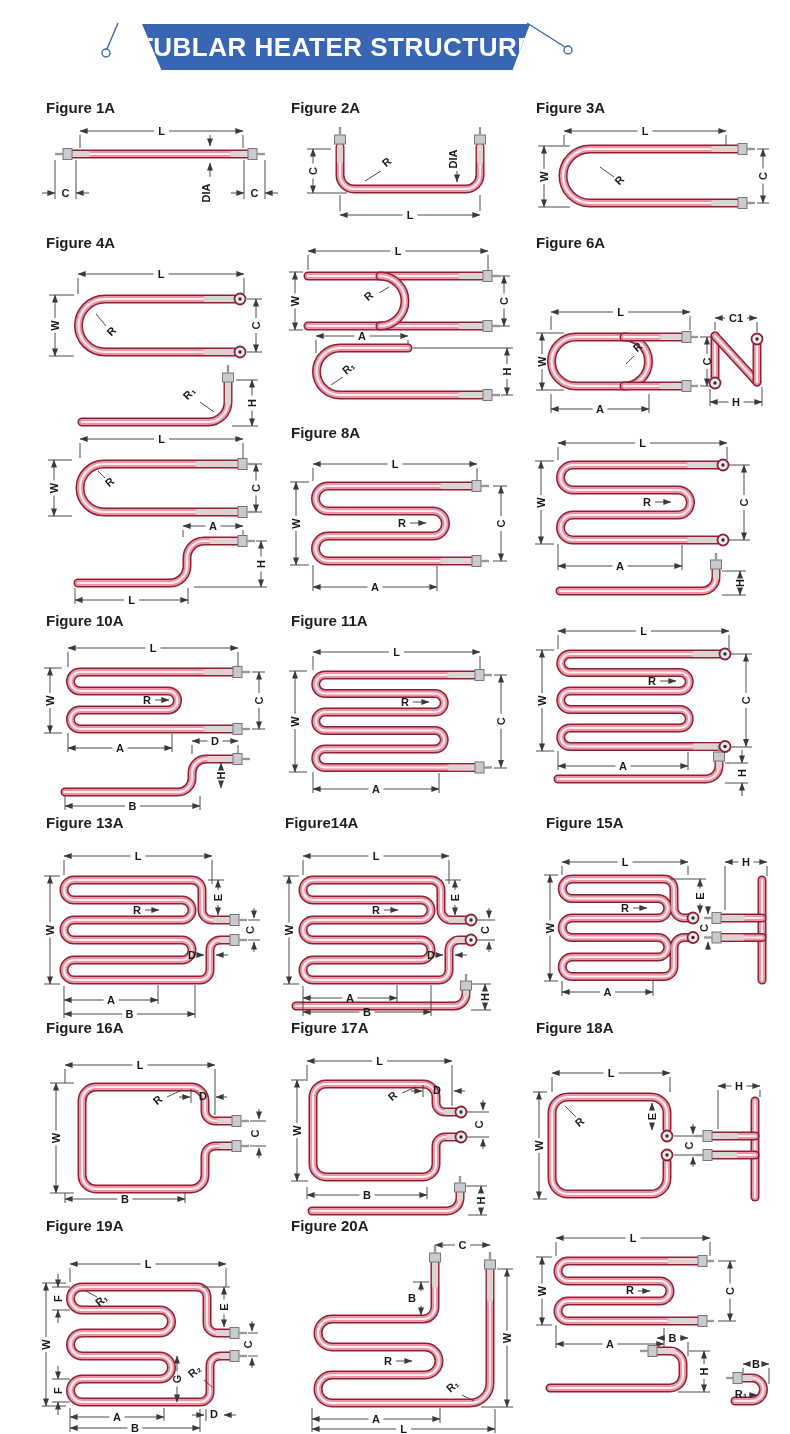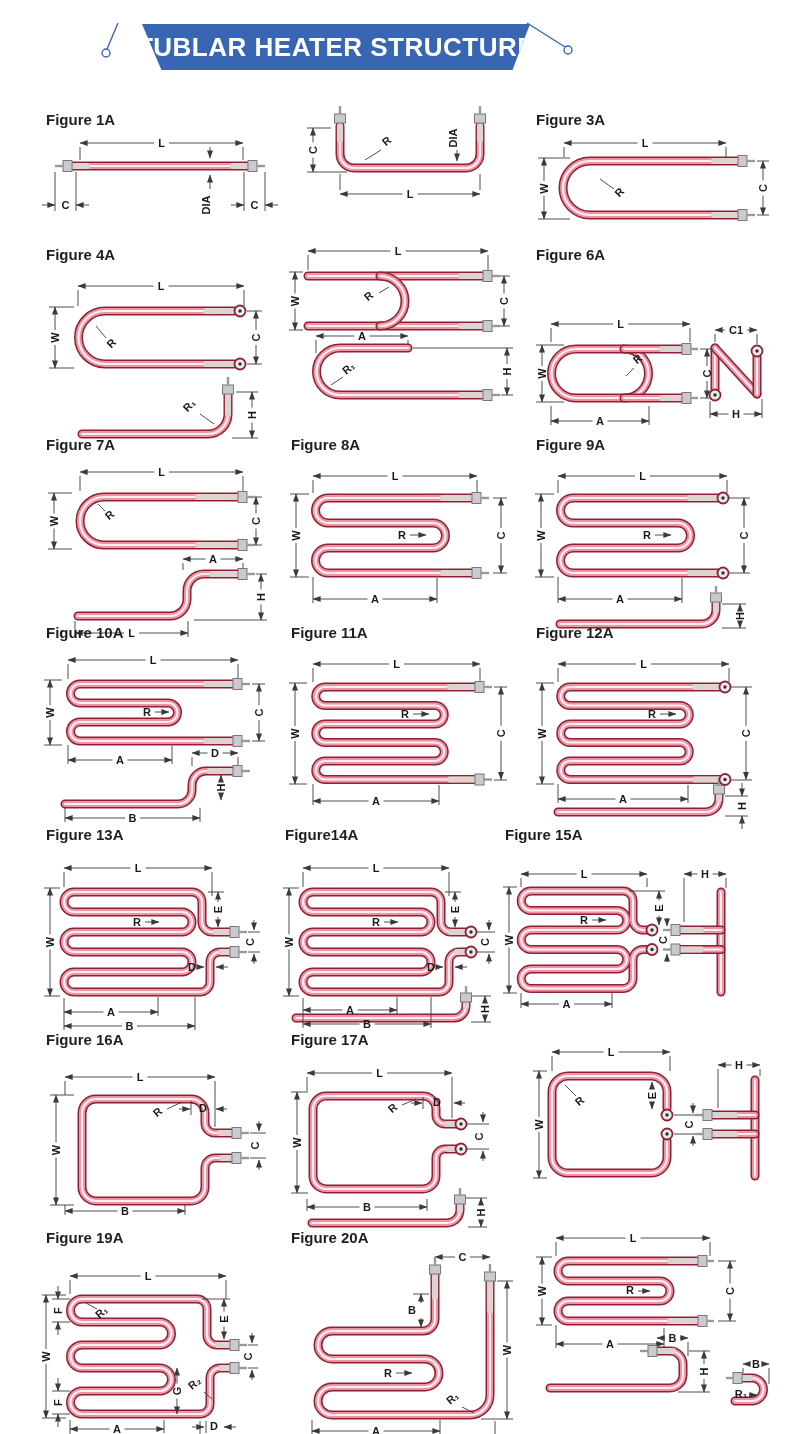"Figure 1A" .ftitle { margin: 12px 0 1px 6px -> 0 0 1px 6px }
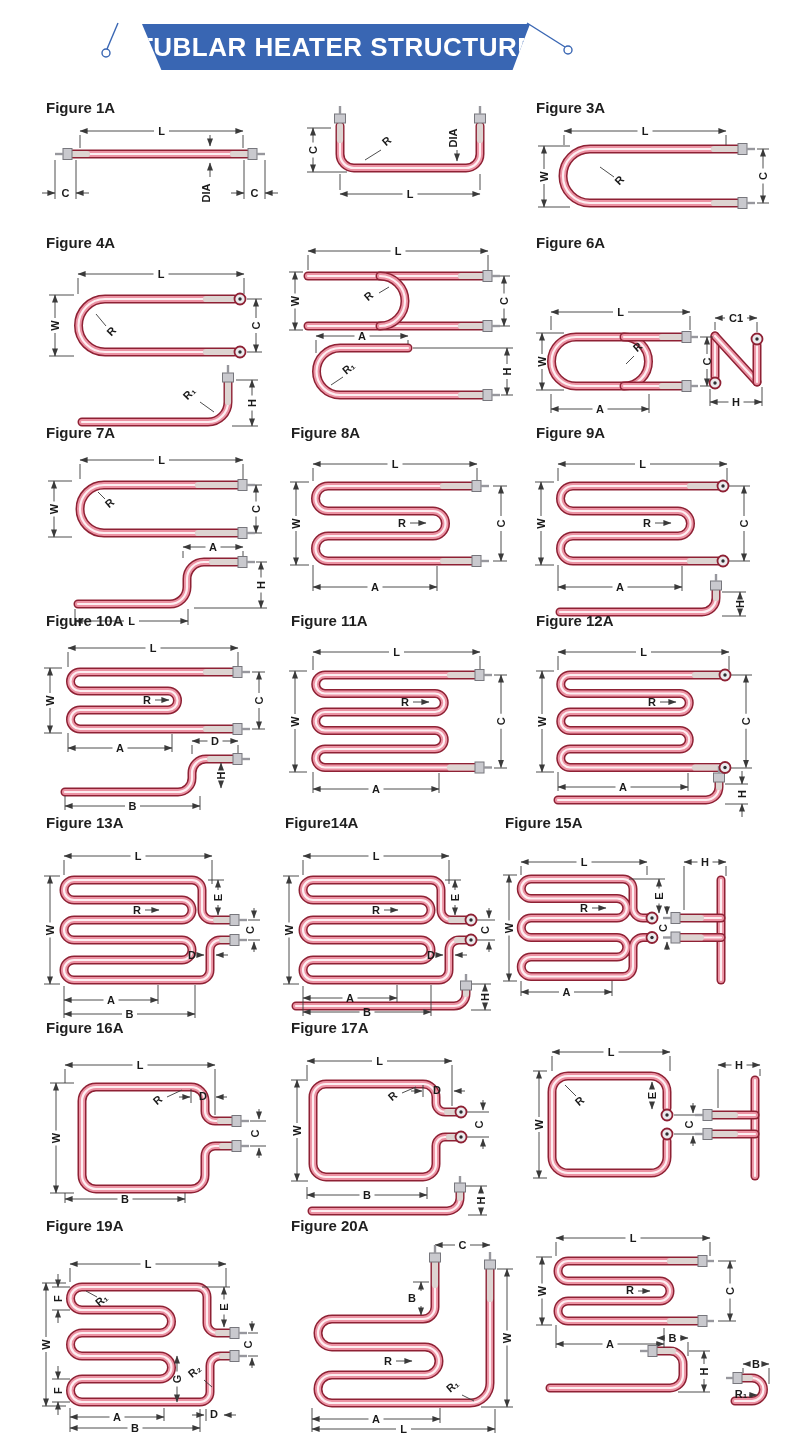"Figure 2A" h3.ftitle { html: none -> <h3>Figure 2A</h3> }
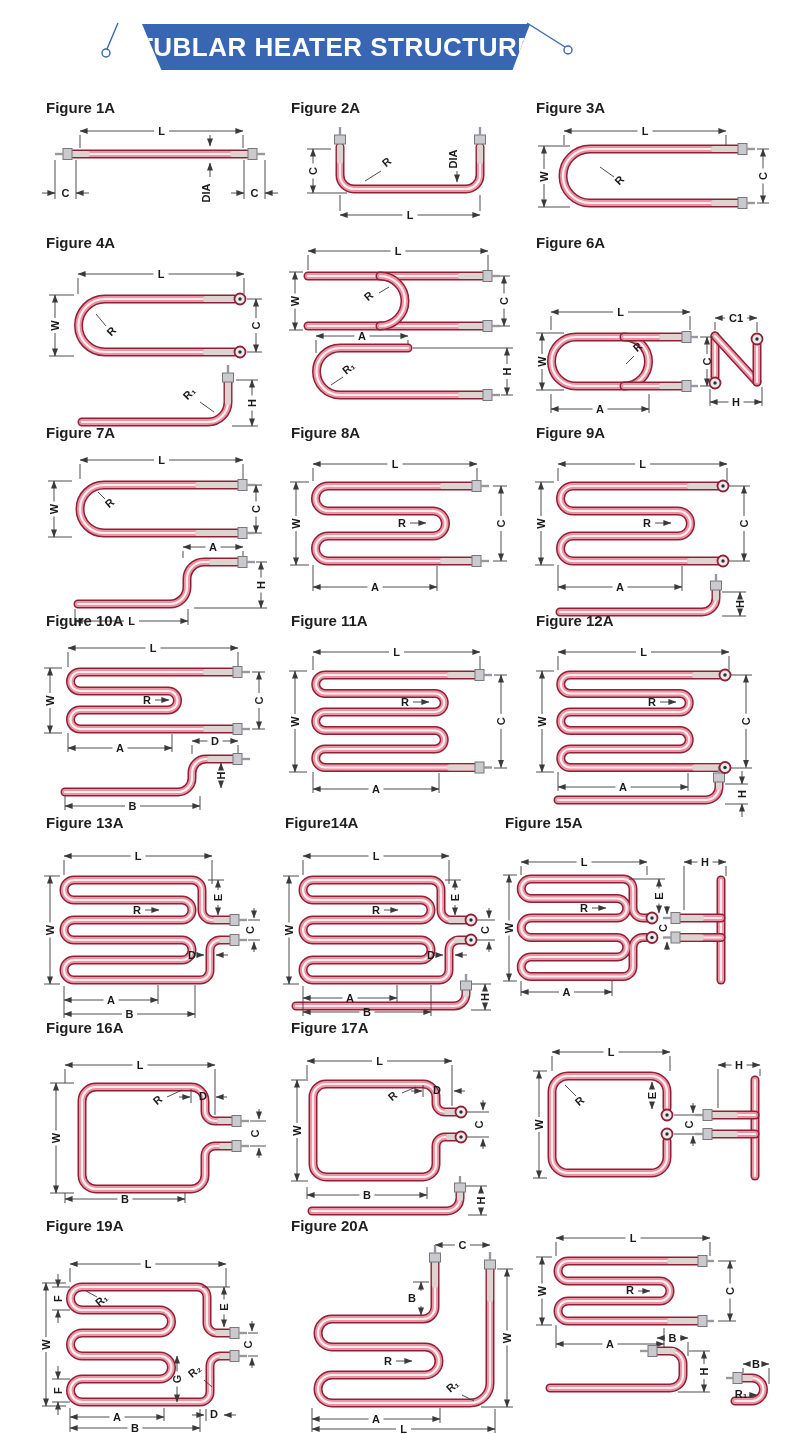"Figure 7A" h3.ftitle { html: <h3>Figure 7A</h3> -> none }
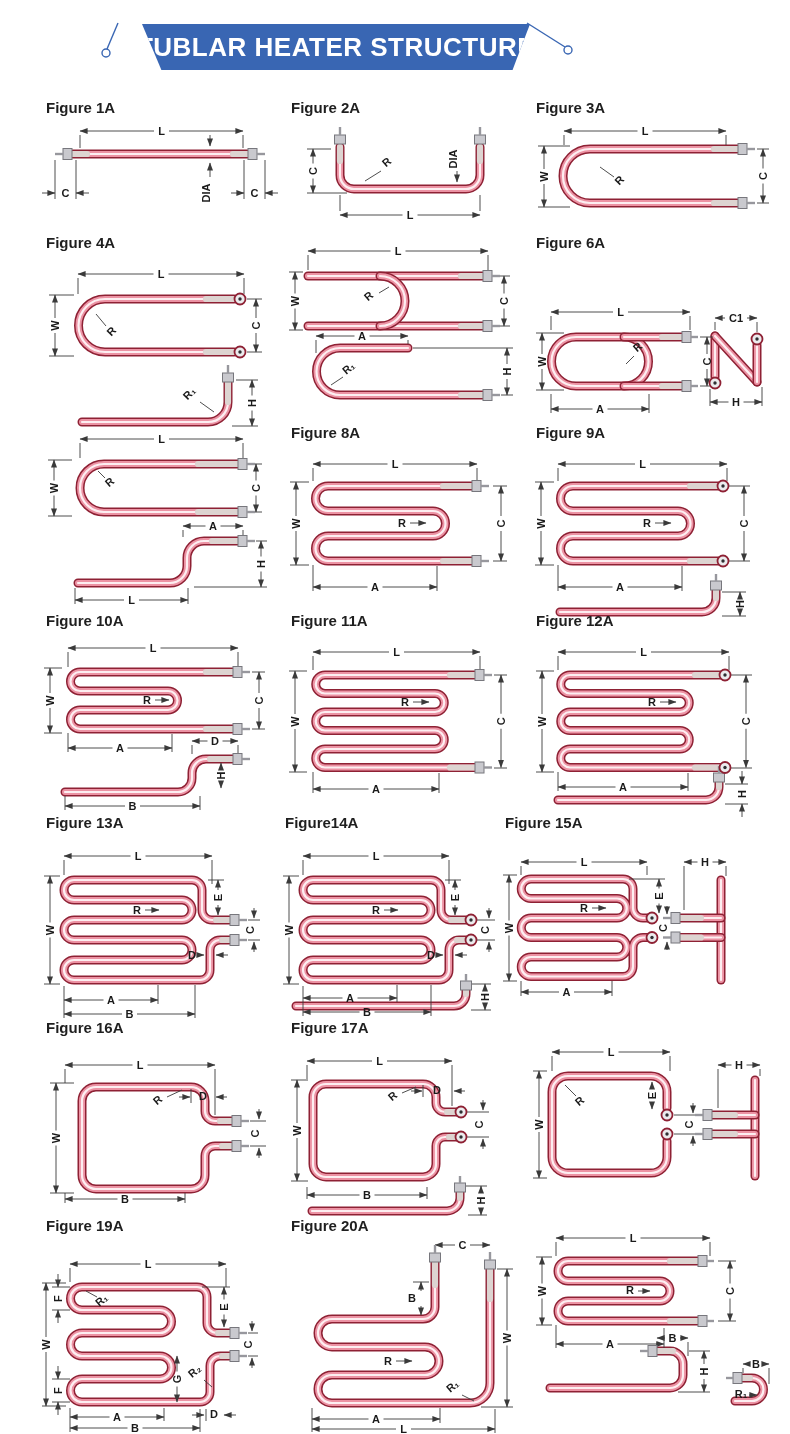"Figure 9A" h3.ftitle { html: <h3>Figure 9A</h3> -> none }
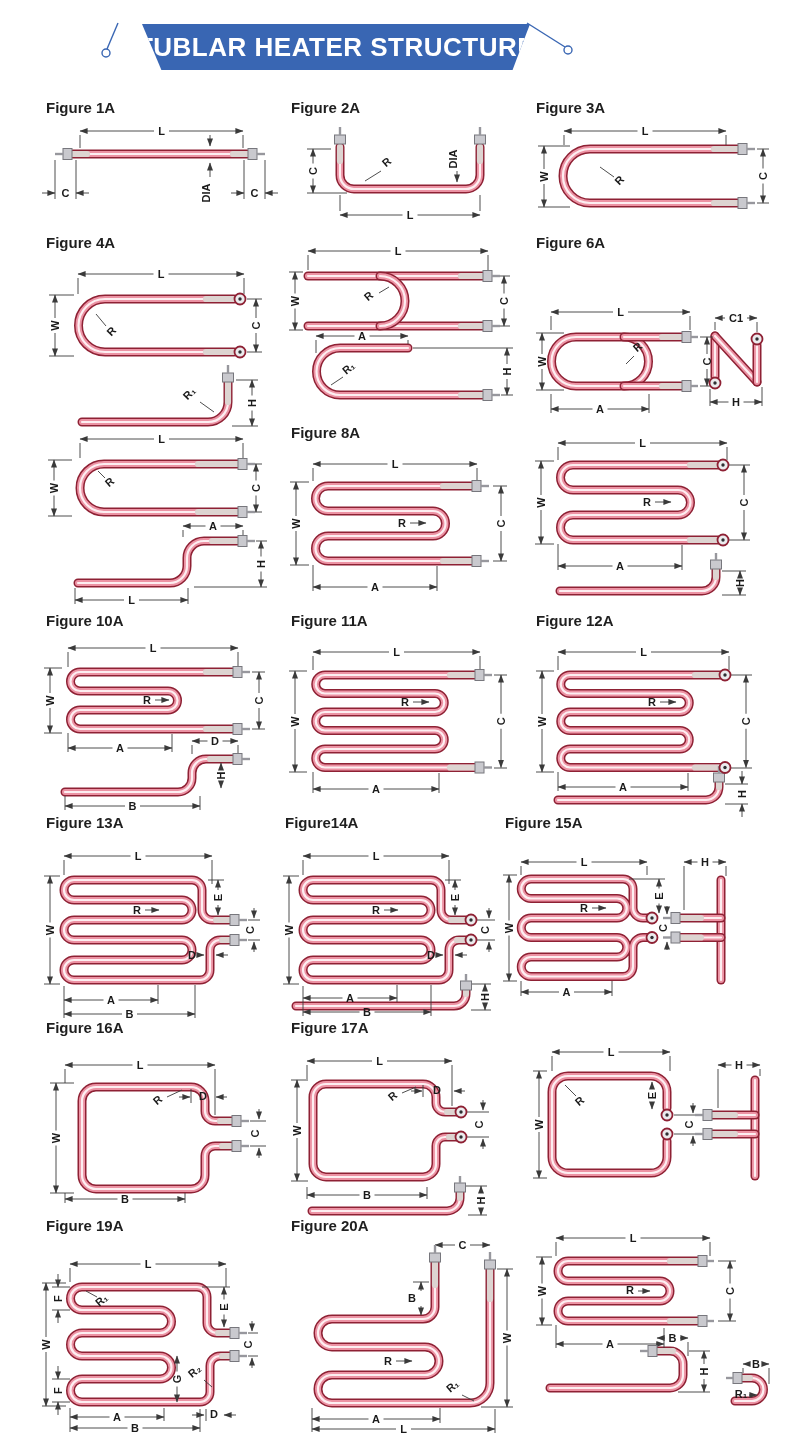"Figure 12A" h3.ftitle { html: <h3>Figure 12A</h3> -> none }
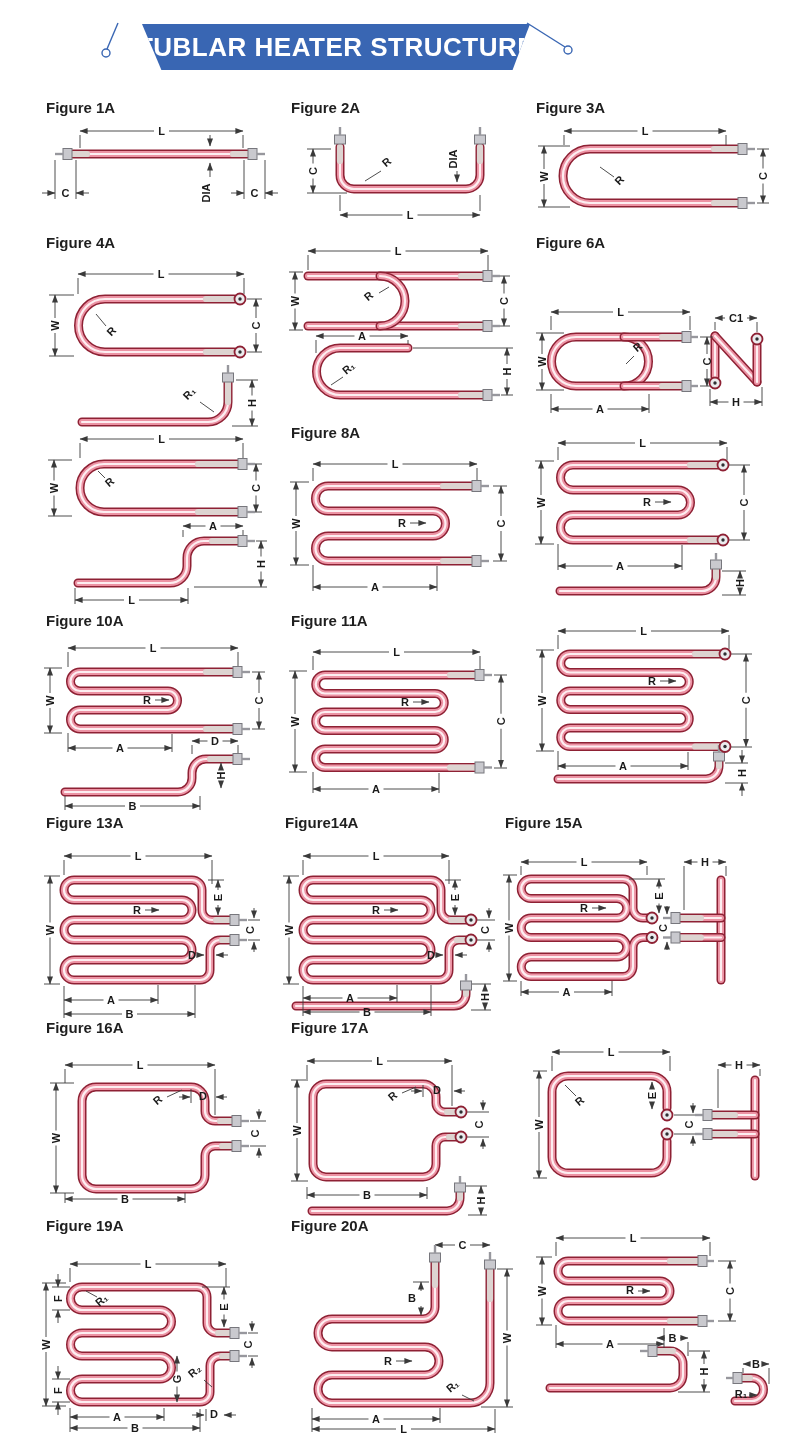"Figure 15A" section.cell { left: 499px -> 540px }
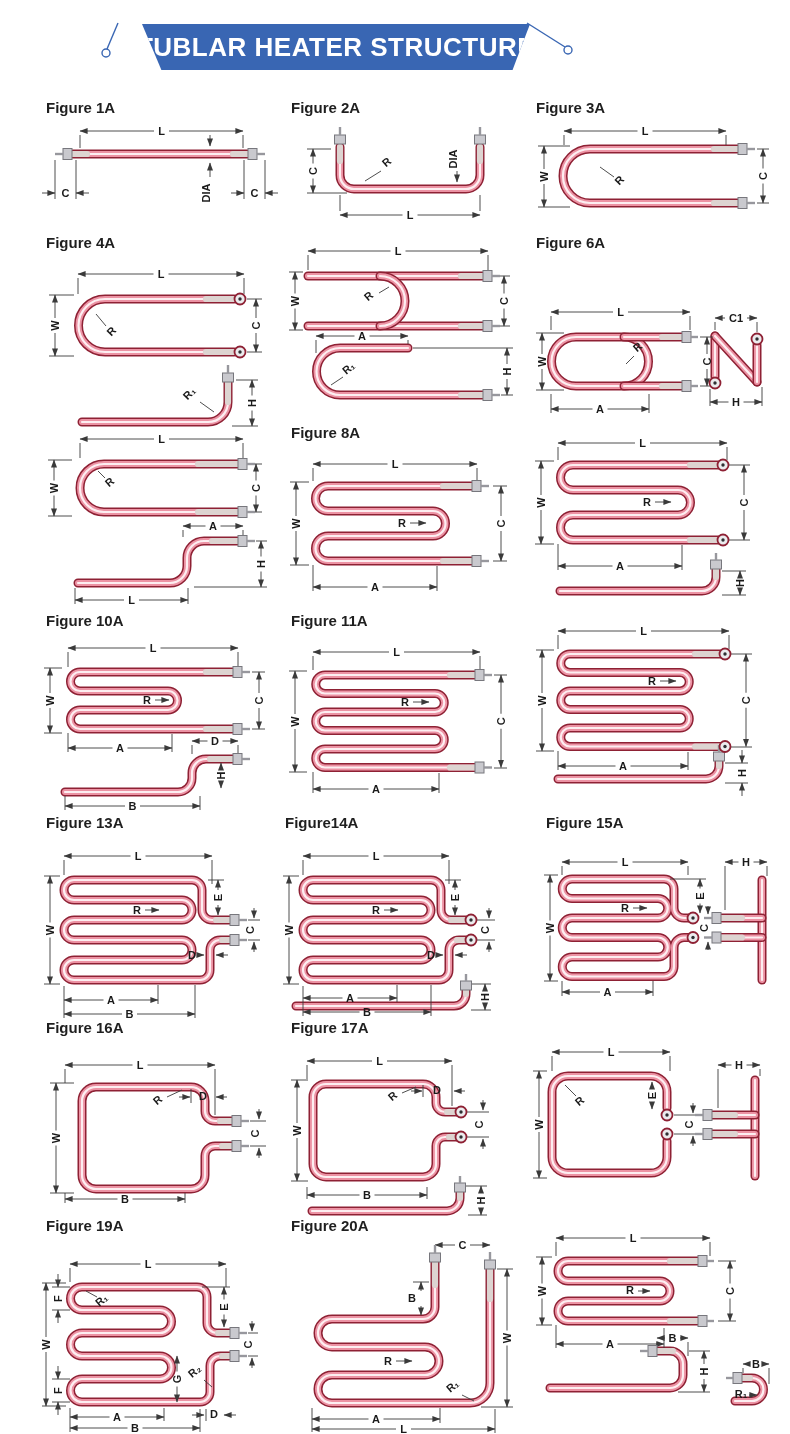"Figure 18A" h3.ftitle { html: none -> <h3>Figure 18A</h3> }
